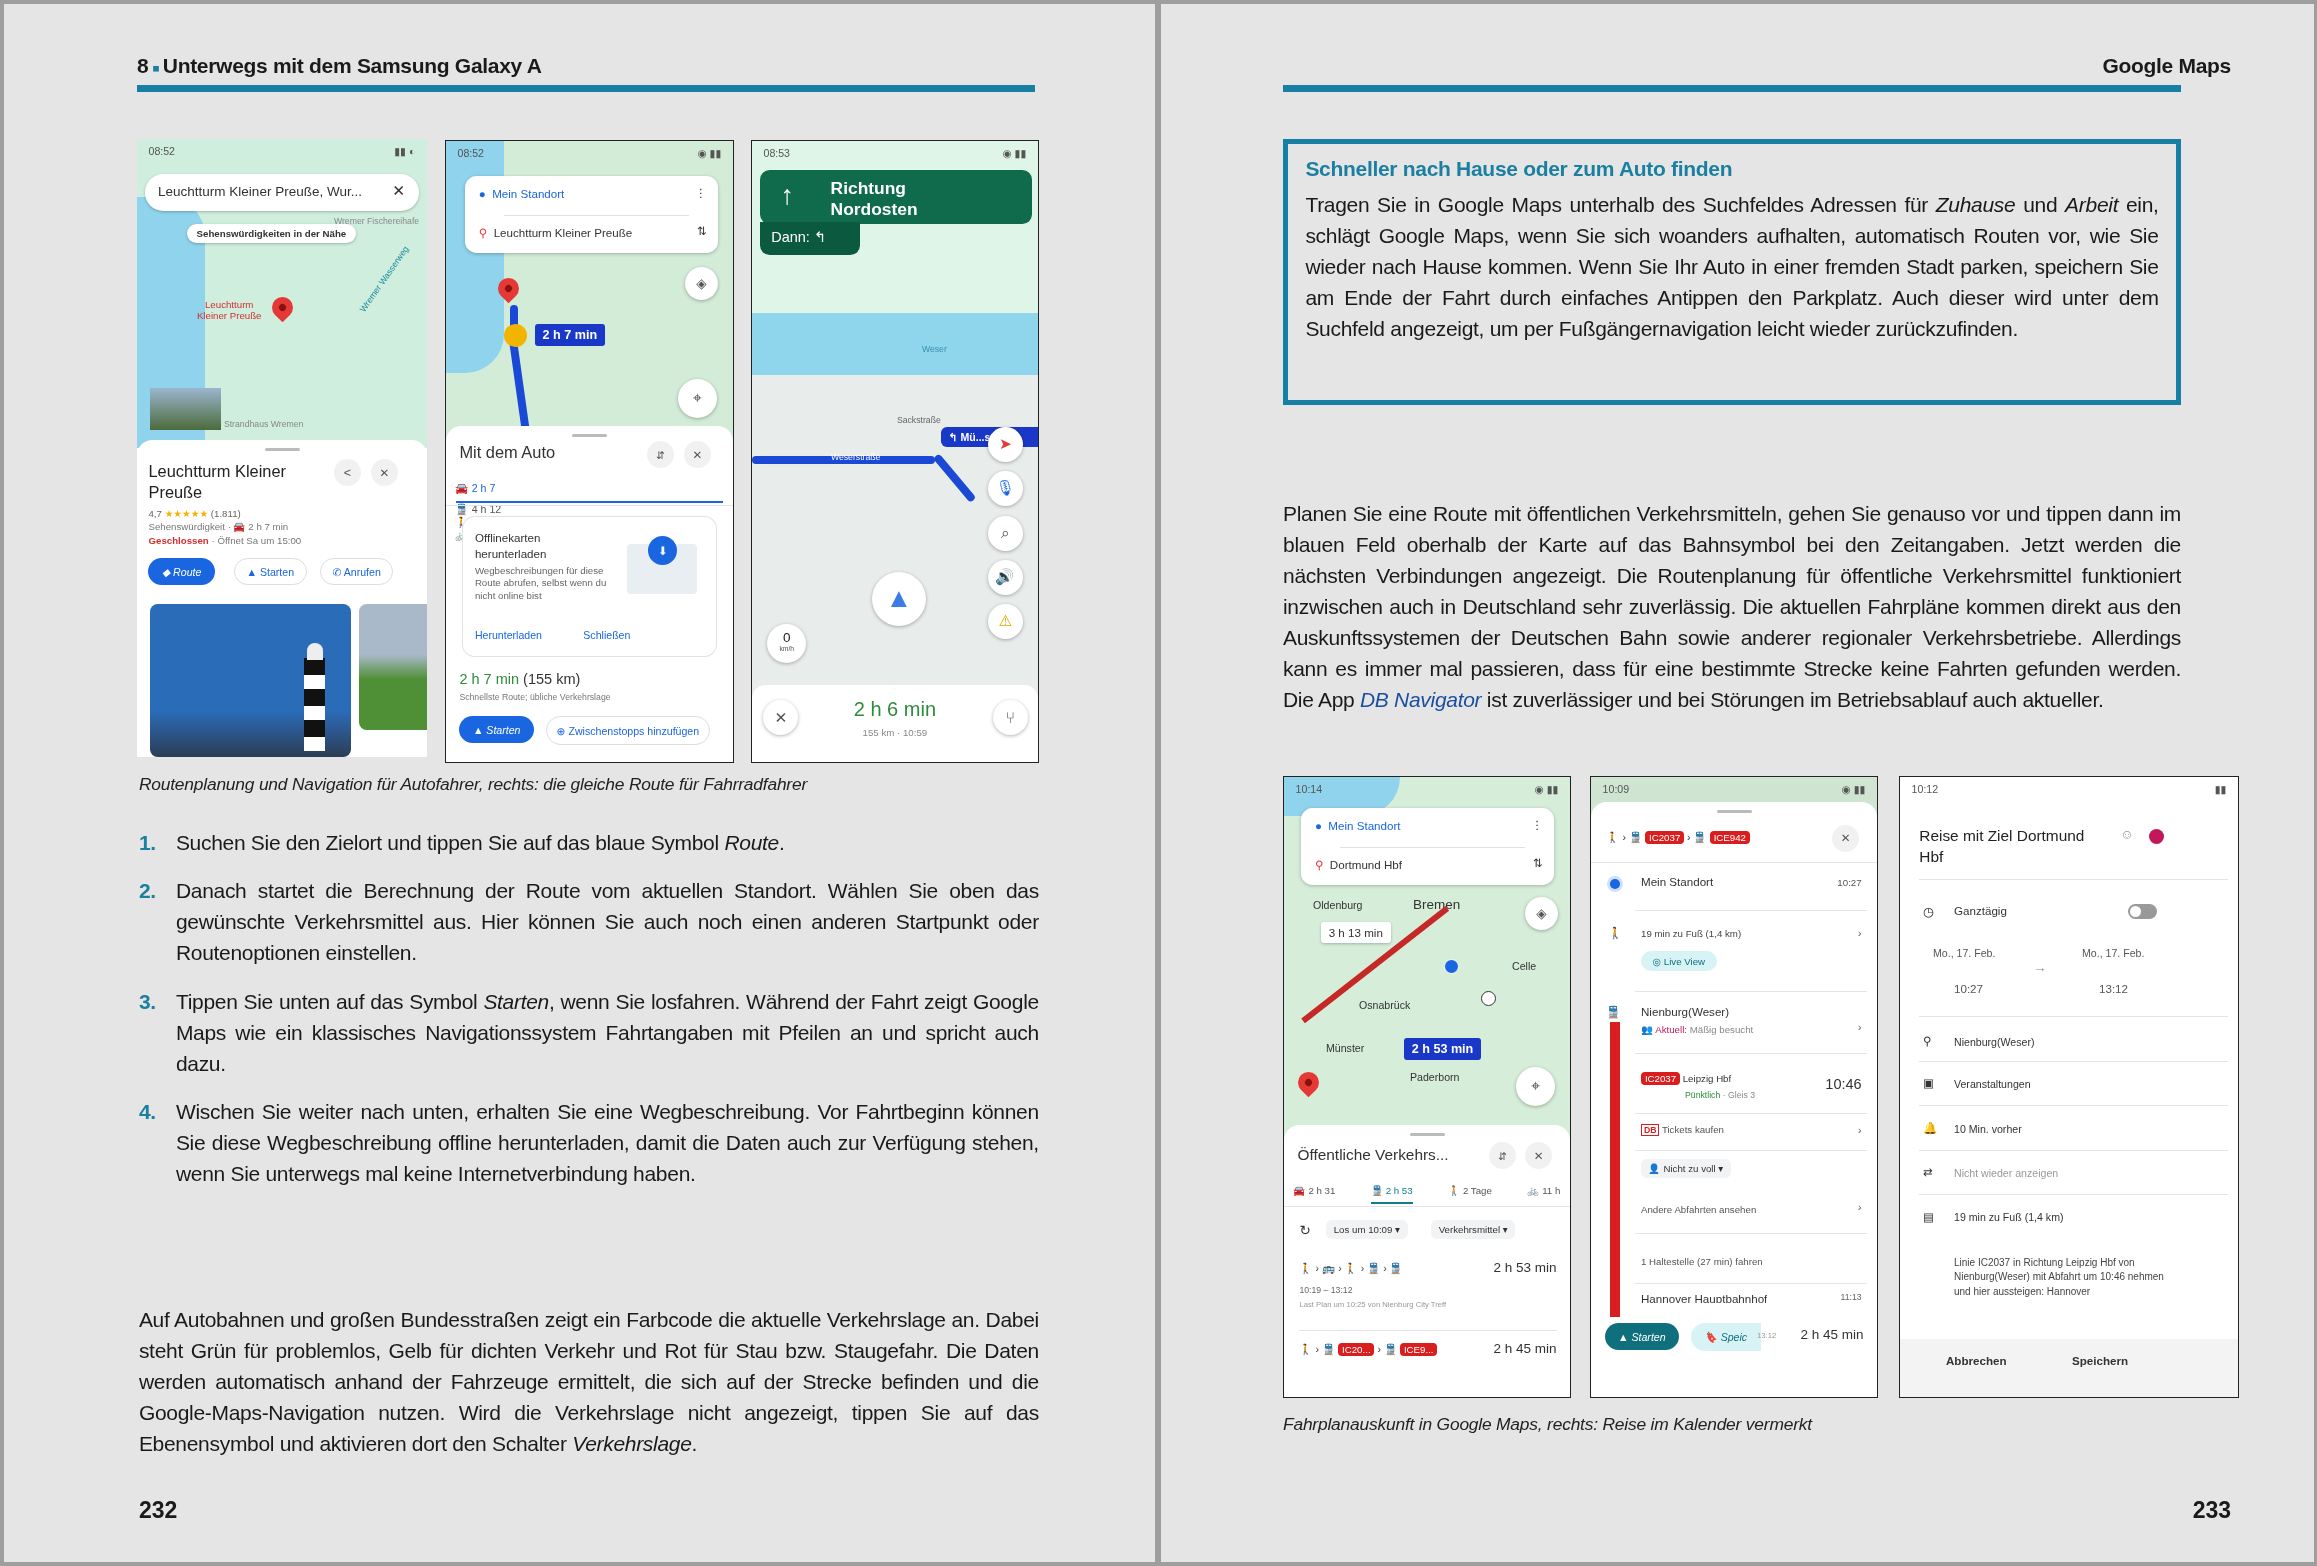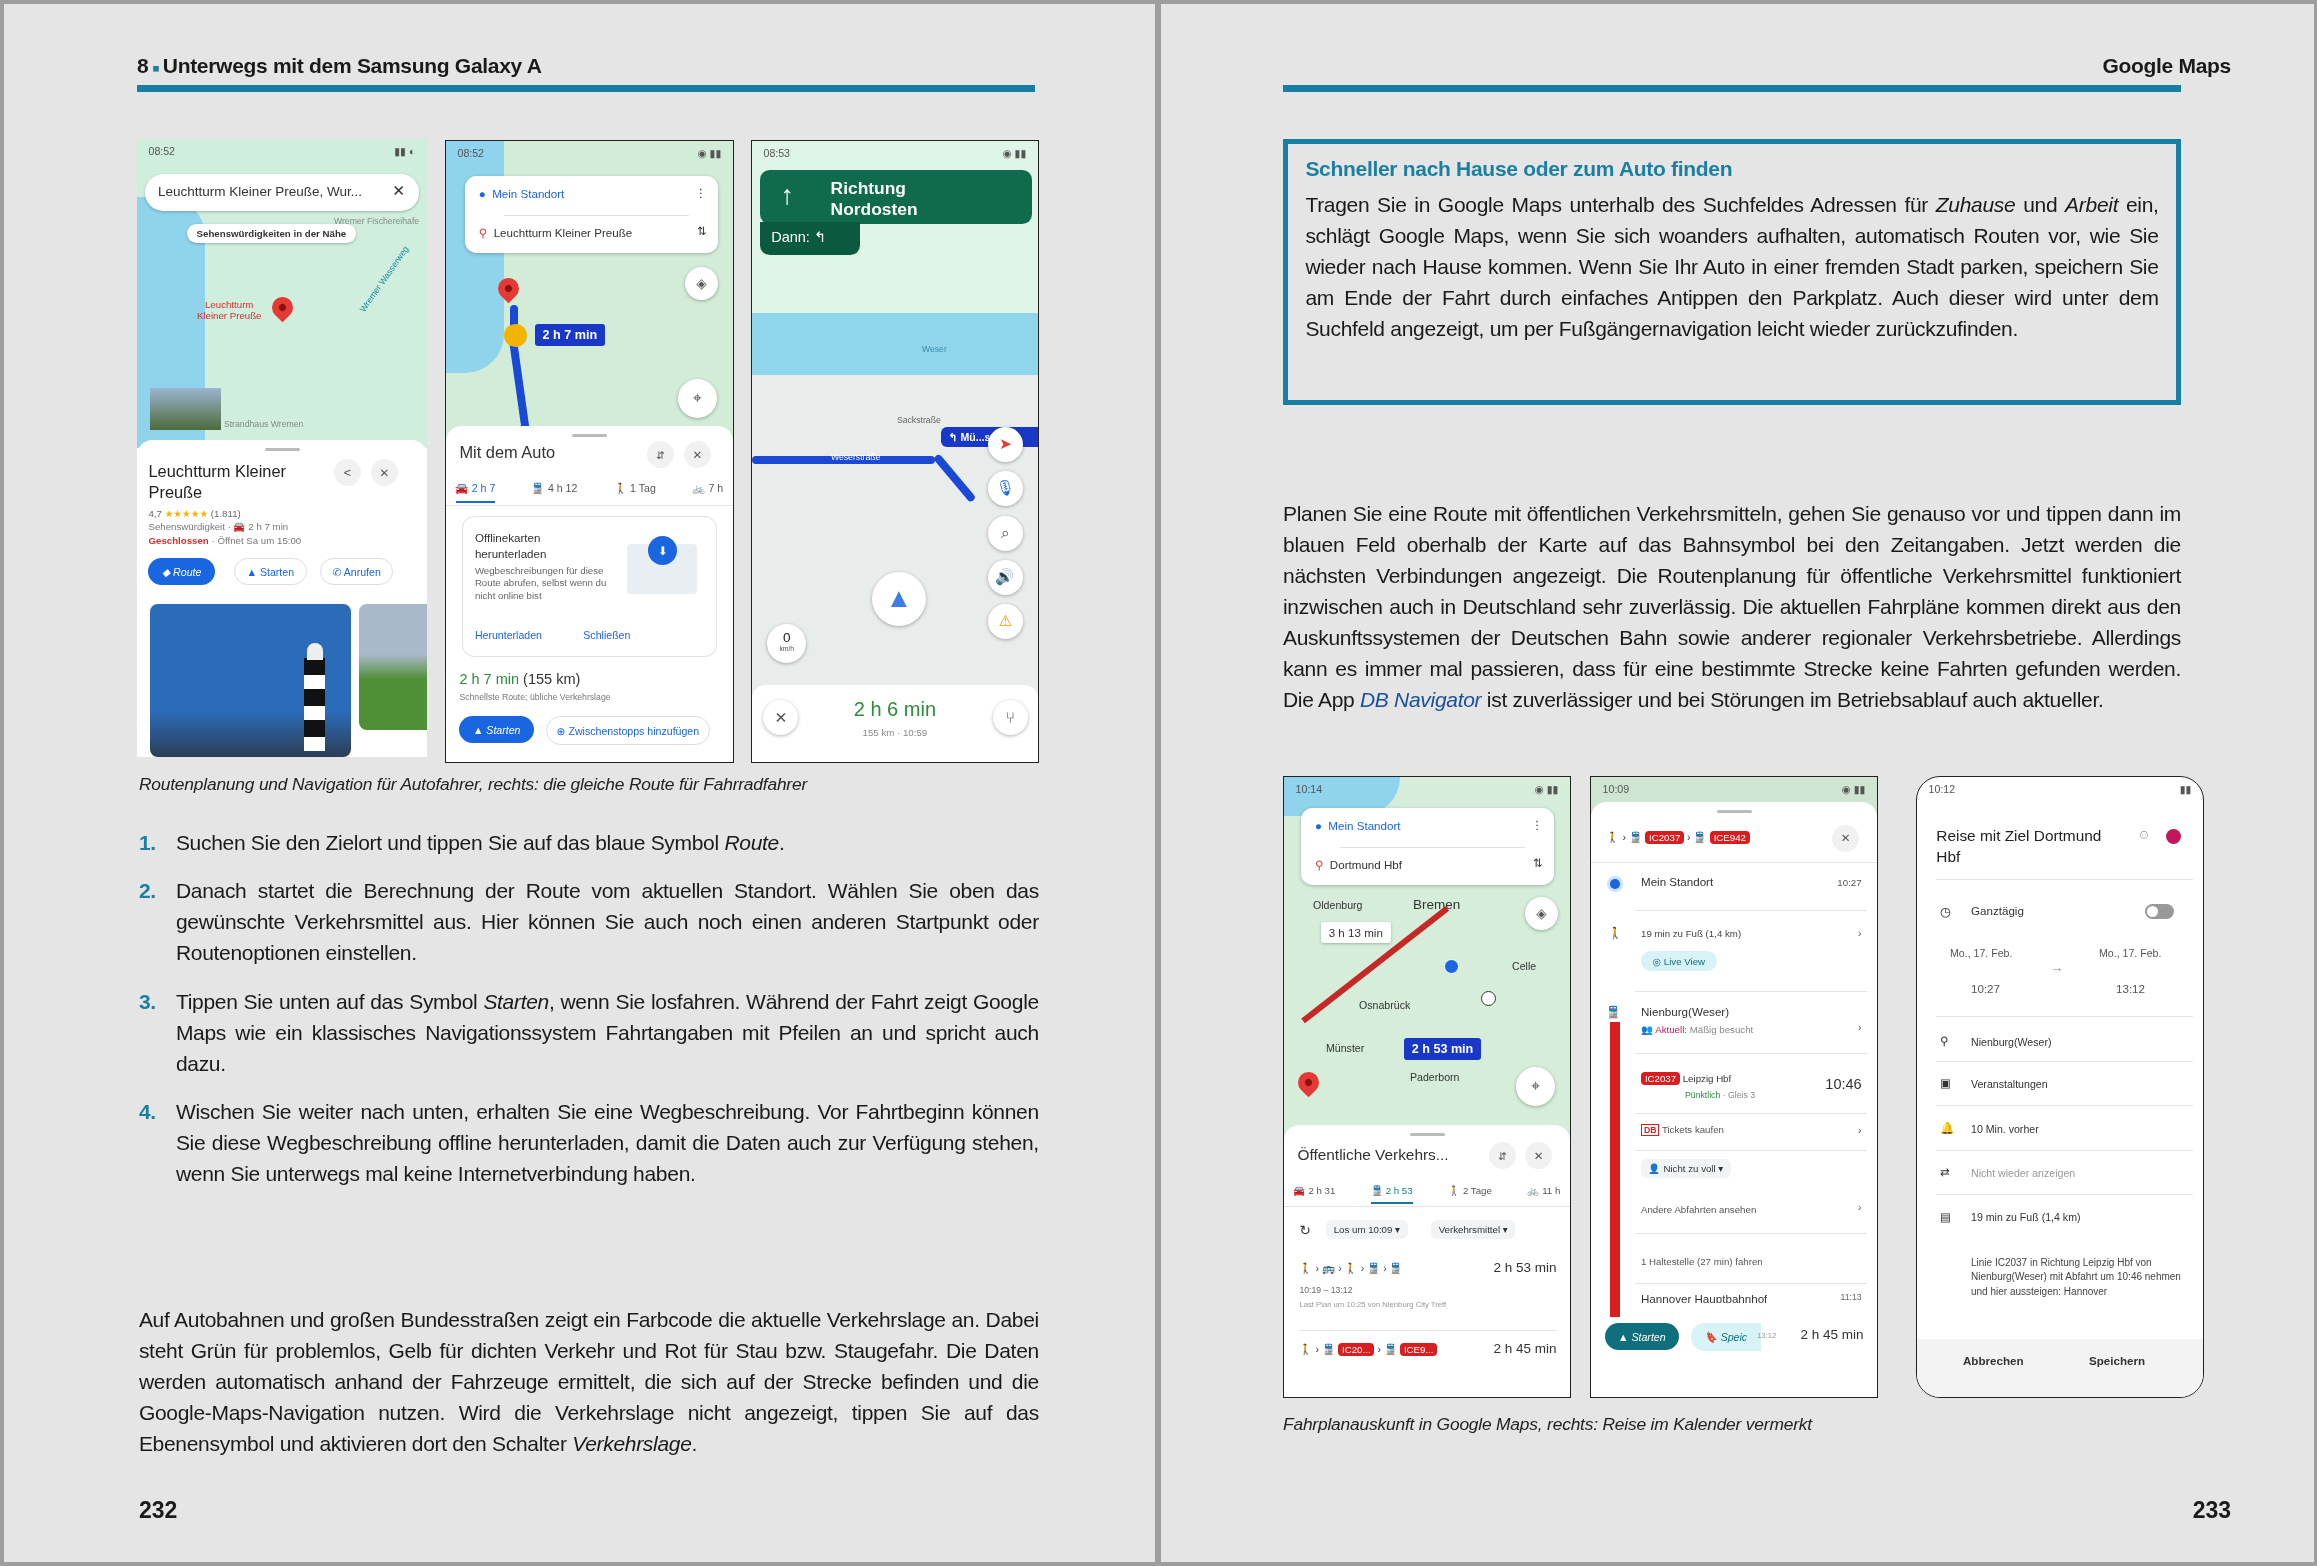"🚘 2 h 7" div.tab-row { flex-direction: none -> column }
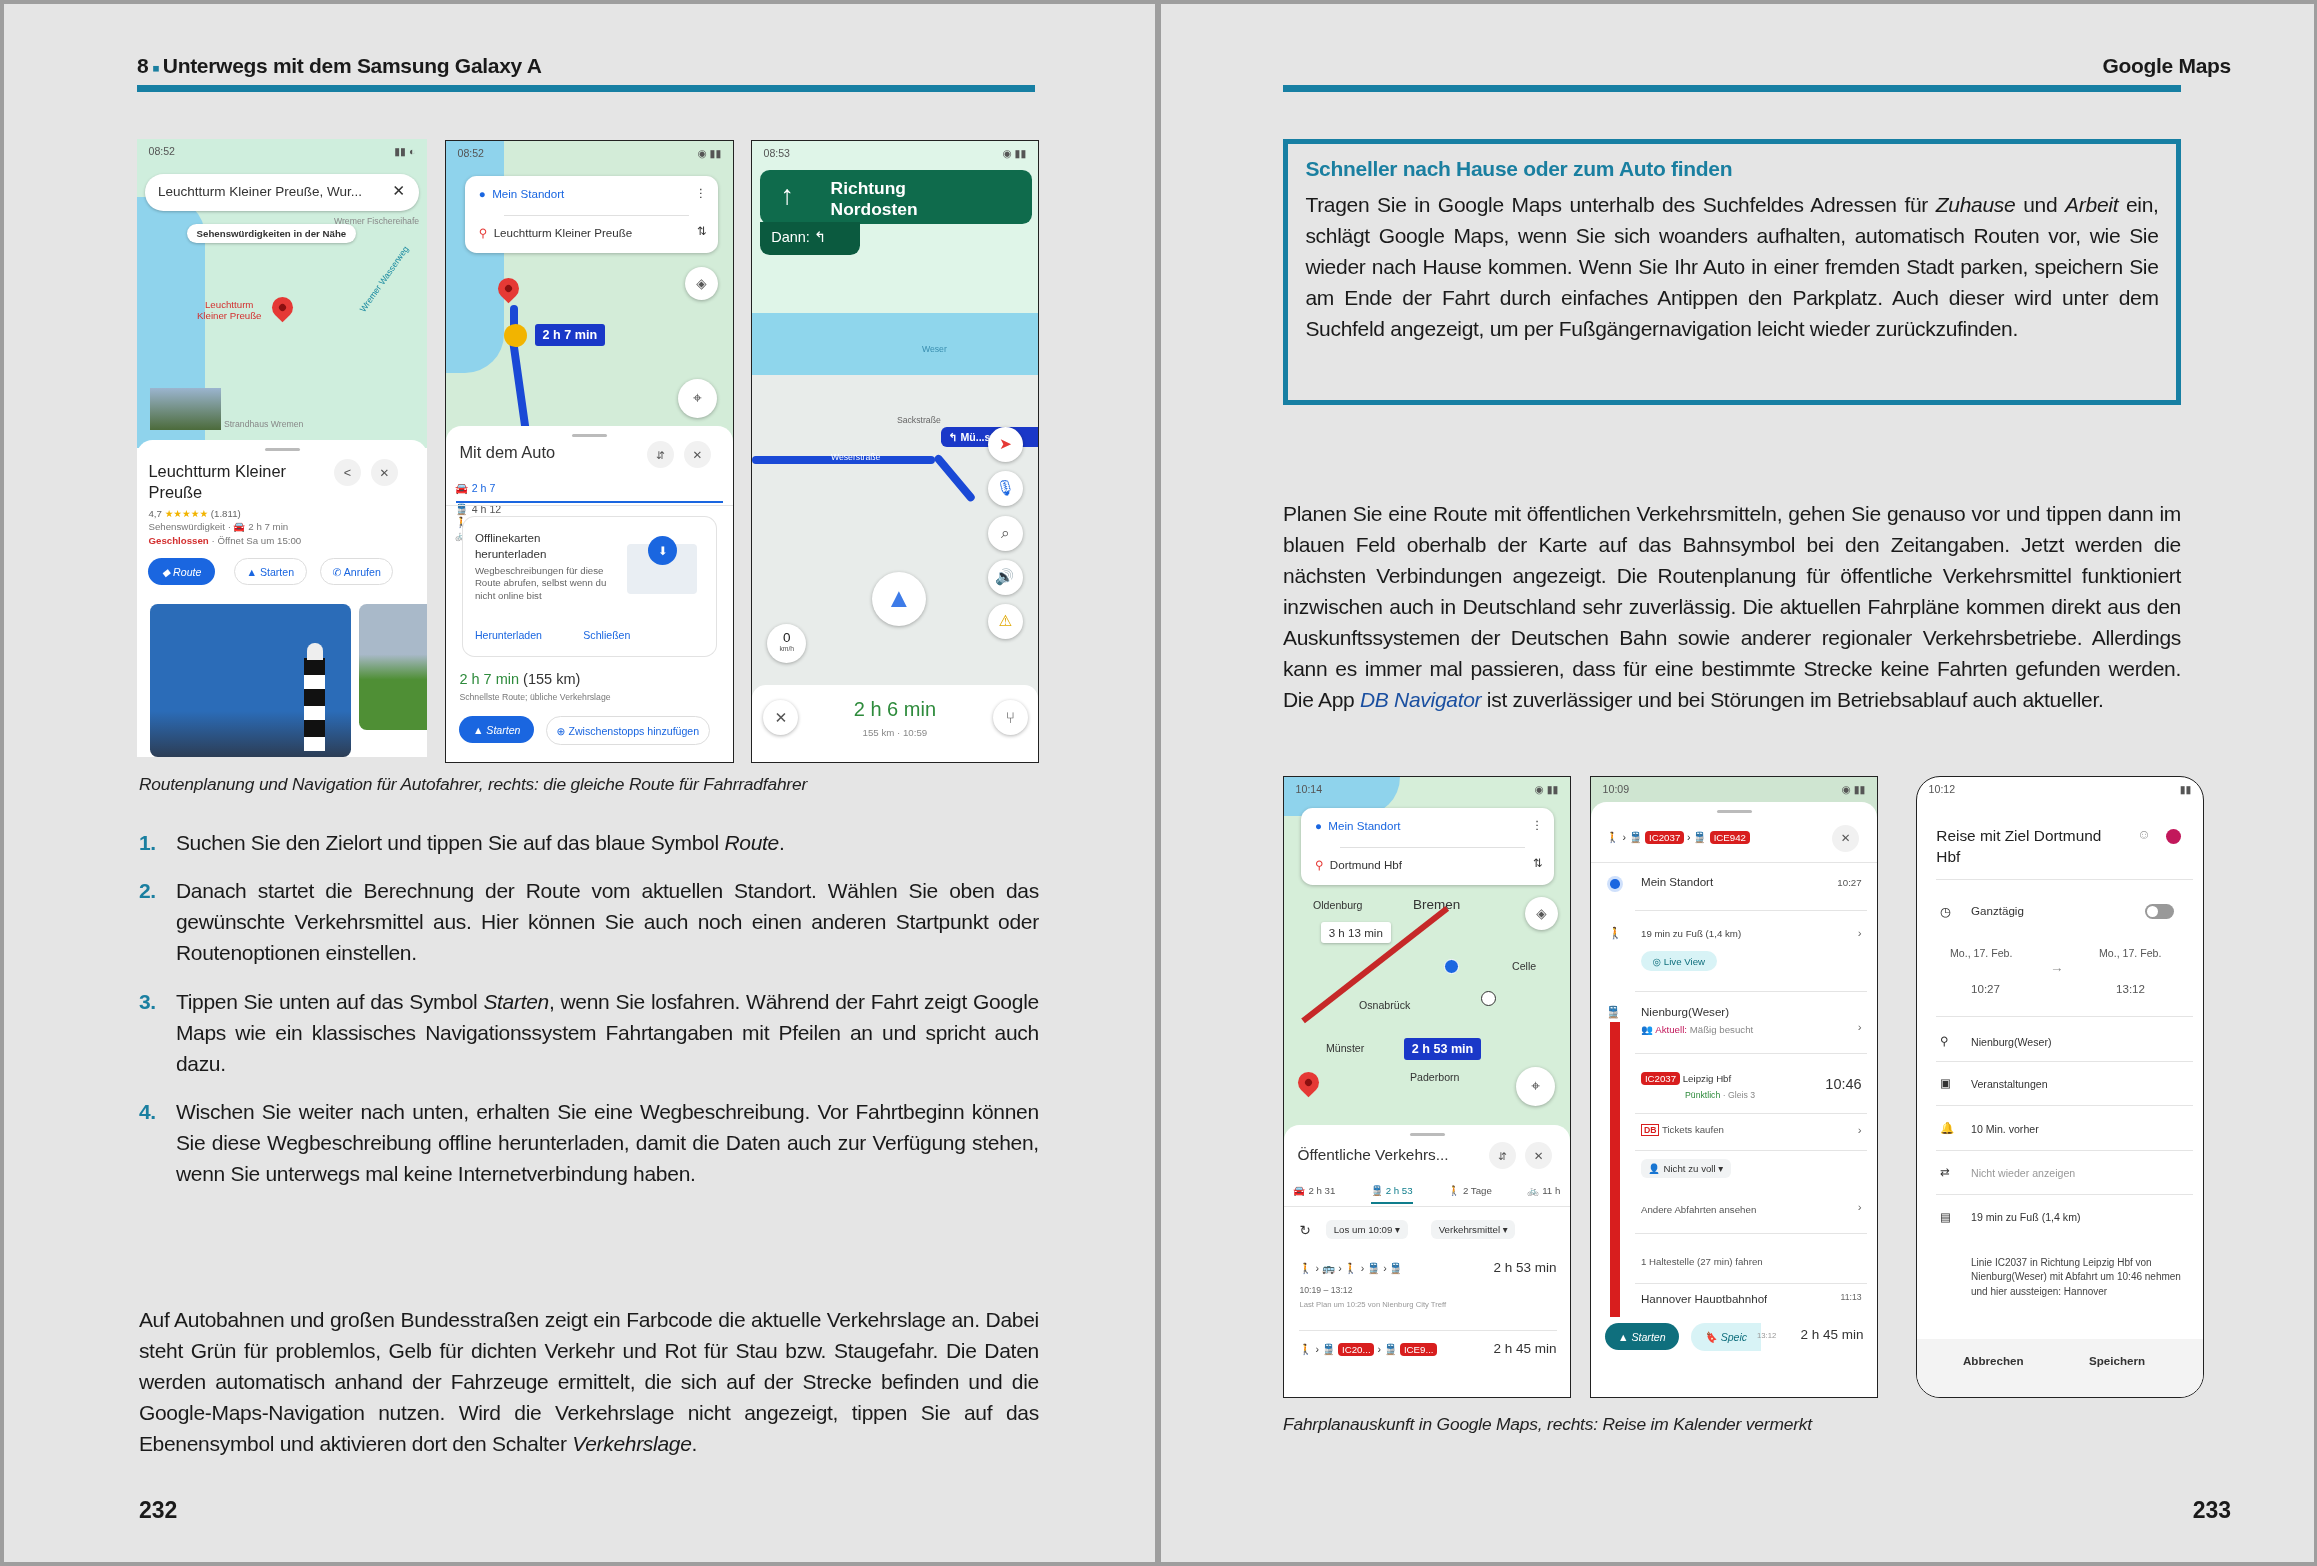"10:12" div.phone { border-radius: 24px -> none; left: 755px -> 738px; width: 288px -> 340px }
